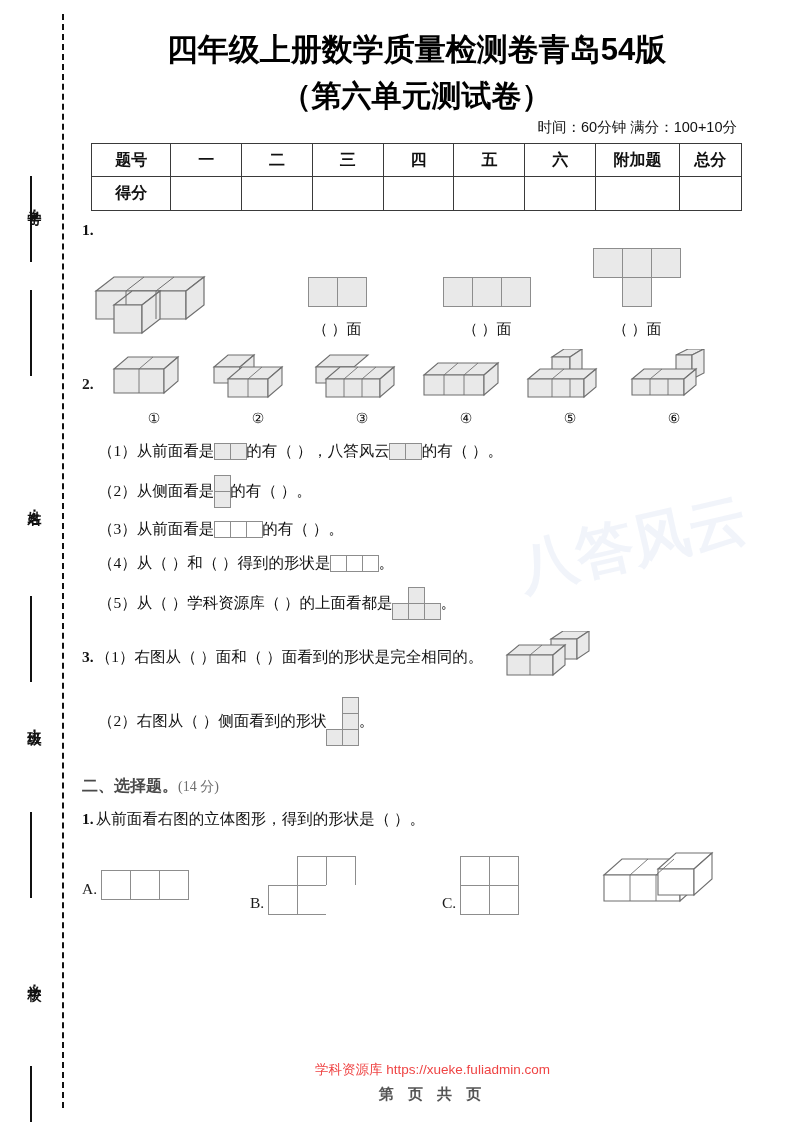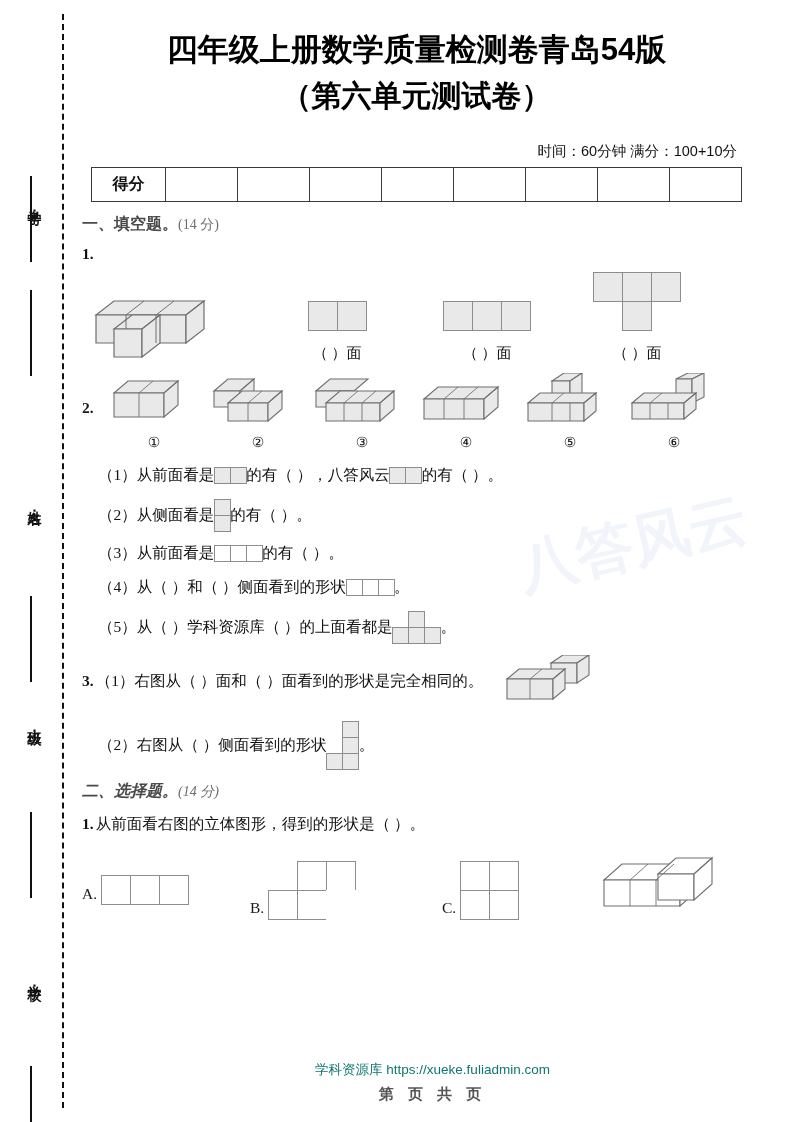"时间：60分钟 满分：100+10分" .exam-meta { margin-top: 27px -> 3px }
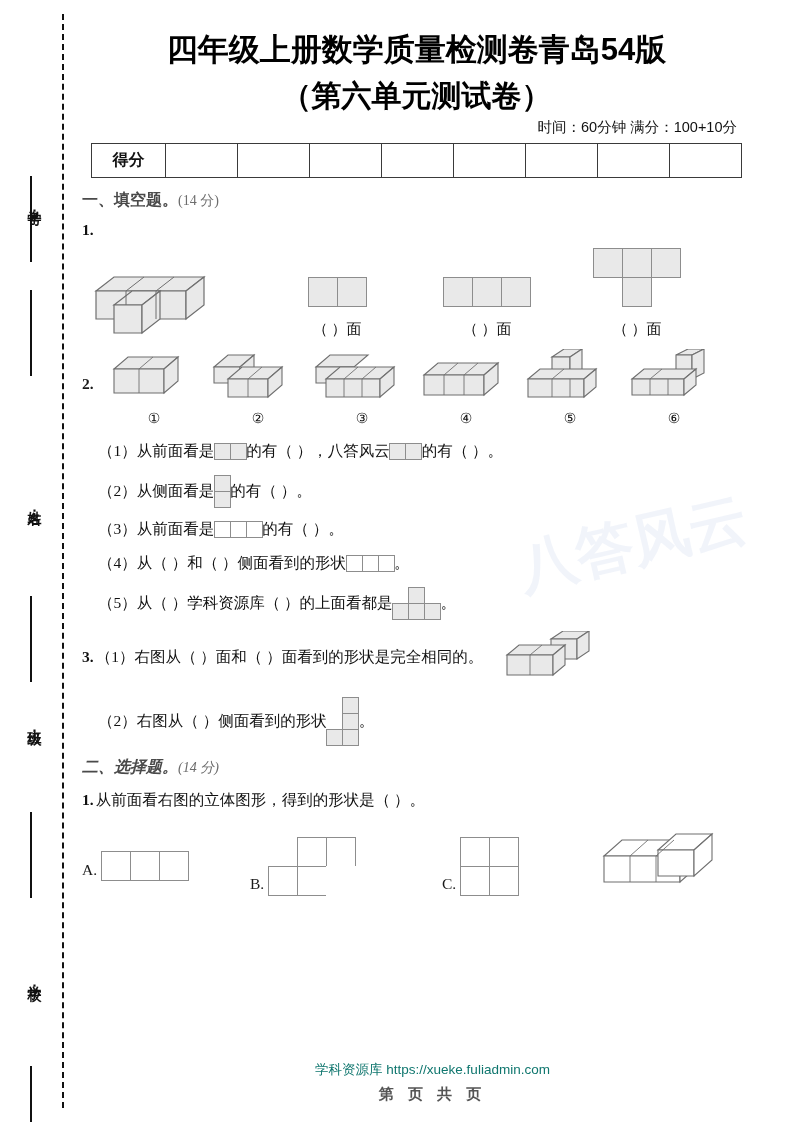"题号" tr { html: none -> <tr> <td>题号</td> <td>一</td> <td>二</td> <td>三</td> <td>四</td> <td>五</td> <td>六</td> <td>附加题</td> <td>总分</td> </tr> }
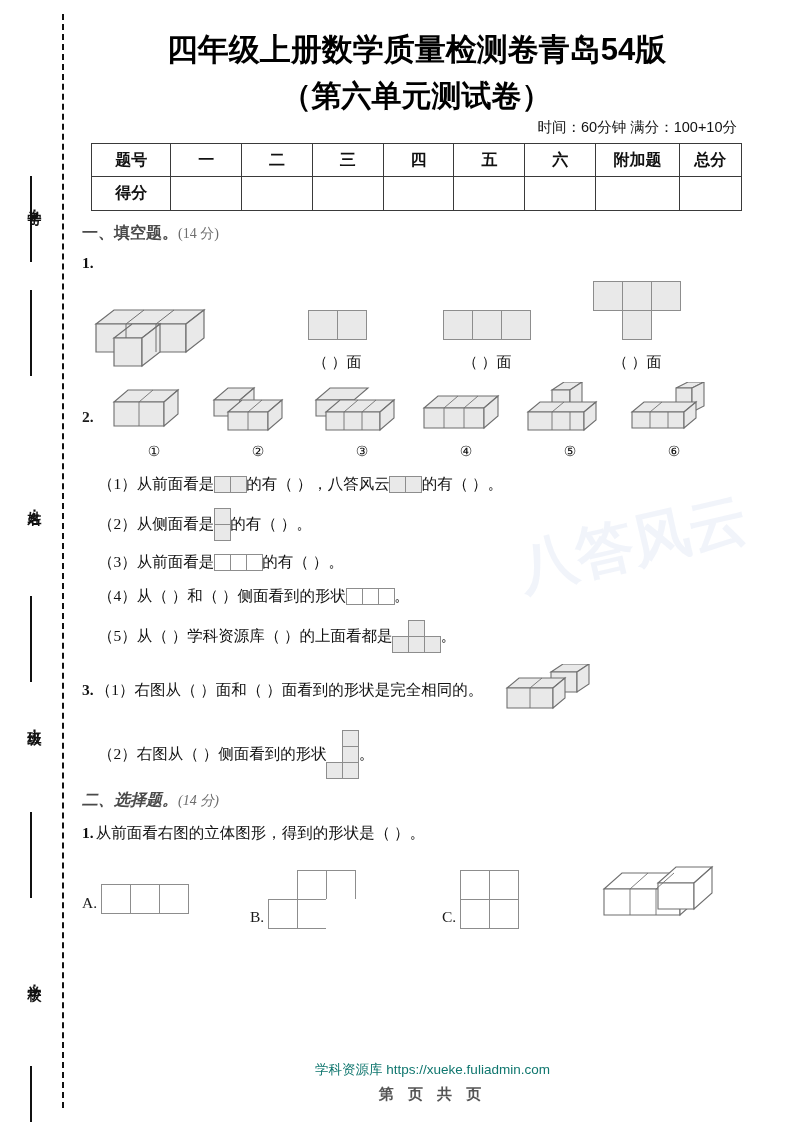"一、填空题。(14 分)" div.section-head { html: <div> <span>一、填空题。</span><span>(14 分)</span> </div> -> none }
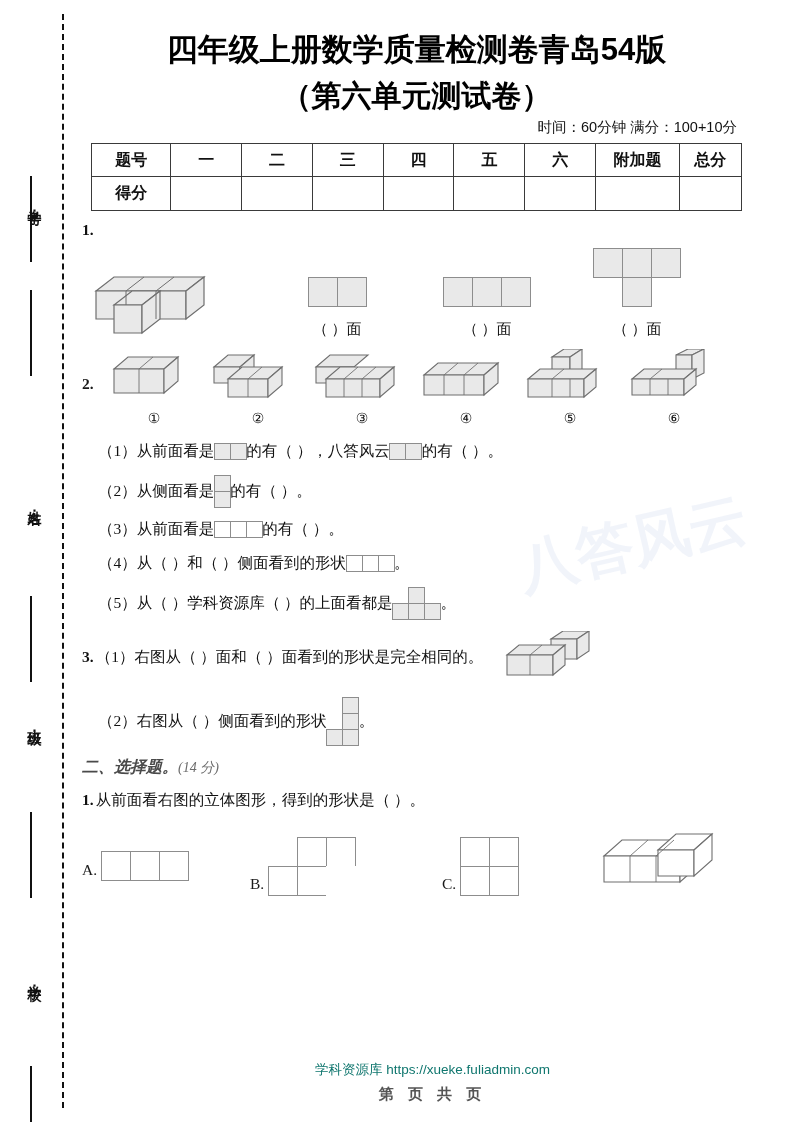"从（ ）和（ ）侧面看到的形状" span { text: 侧面看到的形状 -> 得到的形状是 }
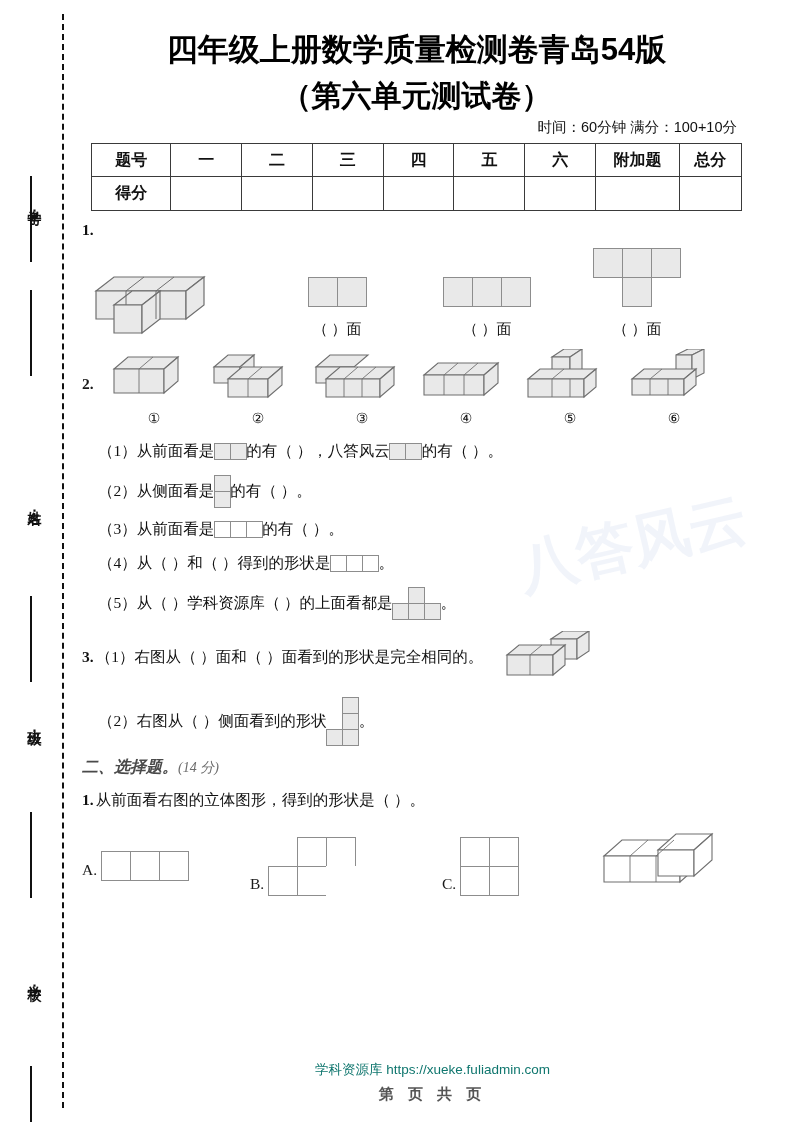"二、选择题。(14 分)" div.section-head { font-style: italic -> none; margin-top: 12px -> 31px }
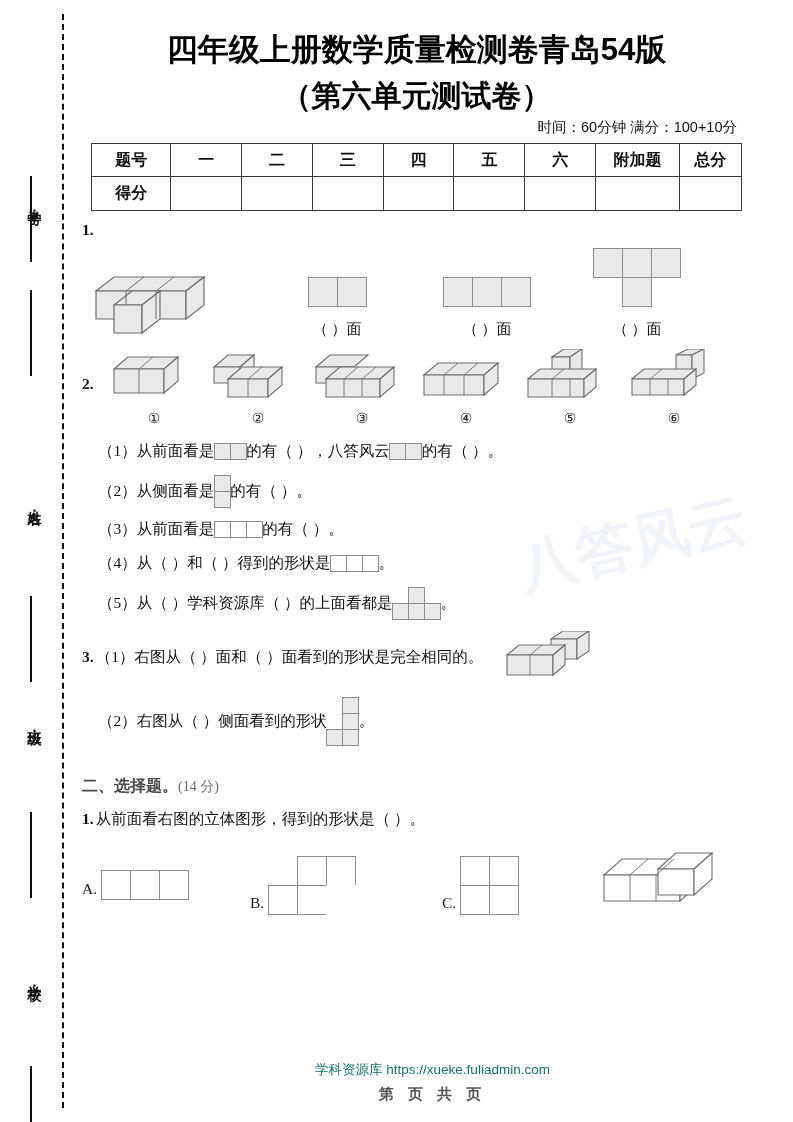"学科资源库 https://xueke.fuliadmin.com" .footer .src { color: #0f766e -> #ef4444 }
